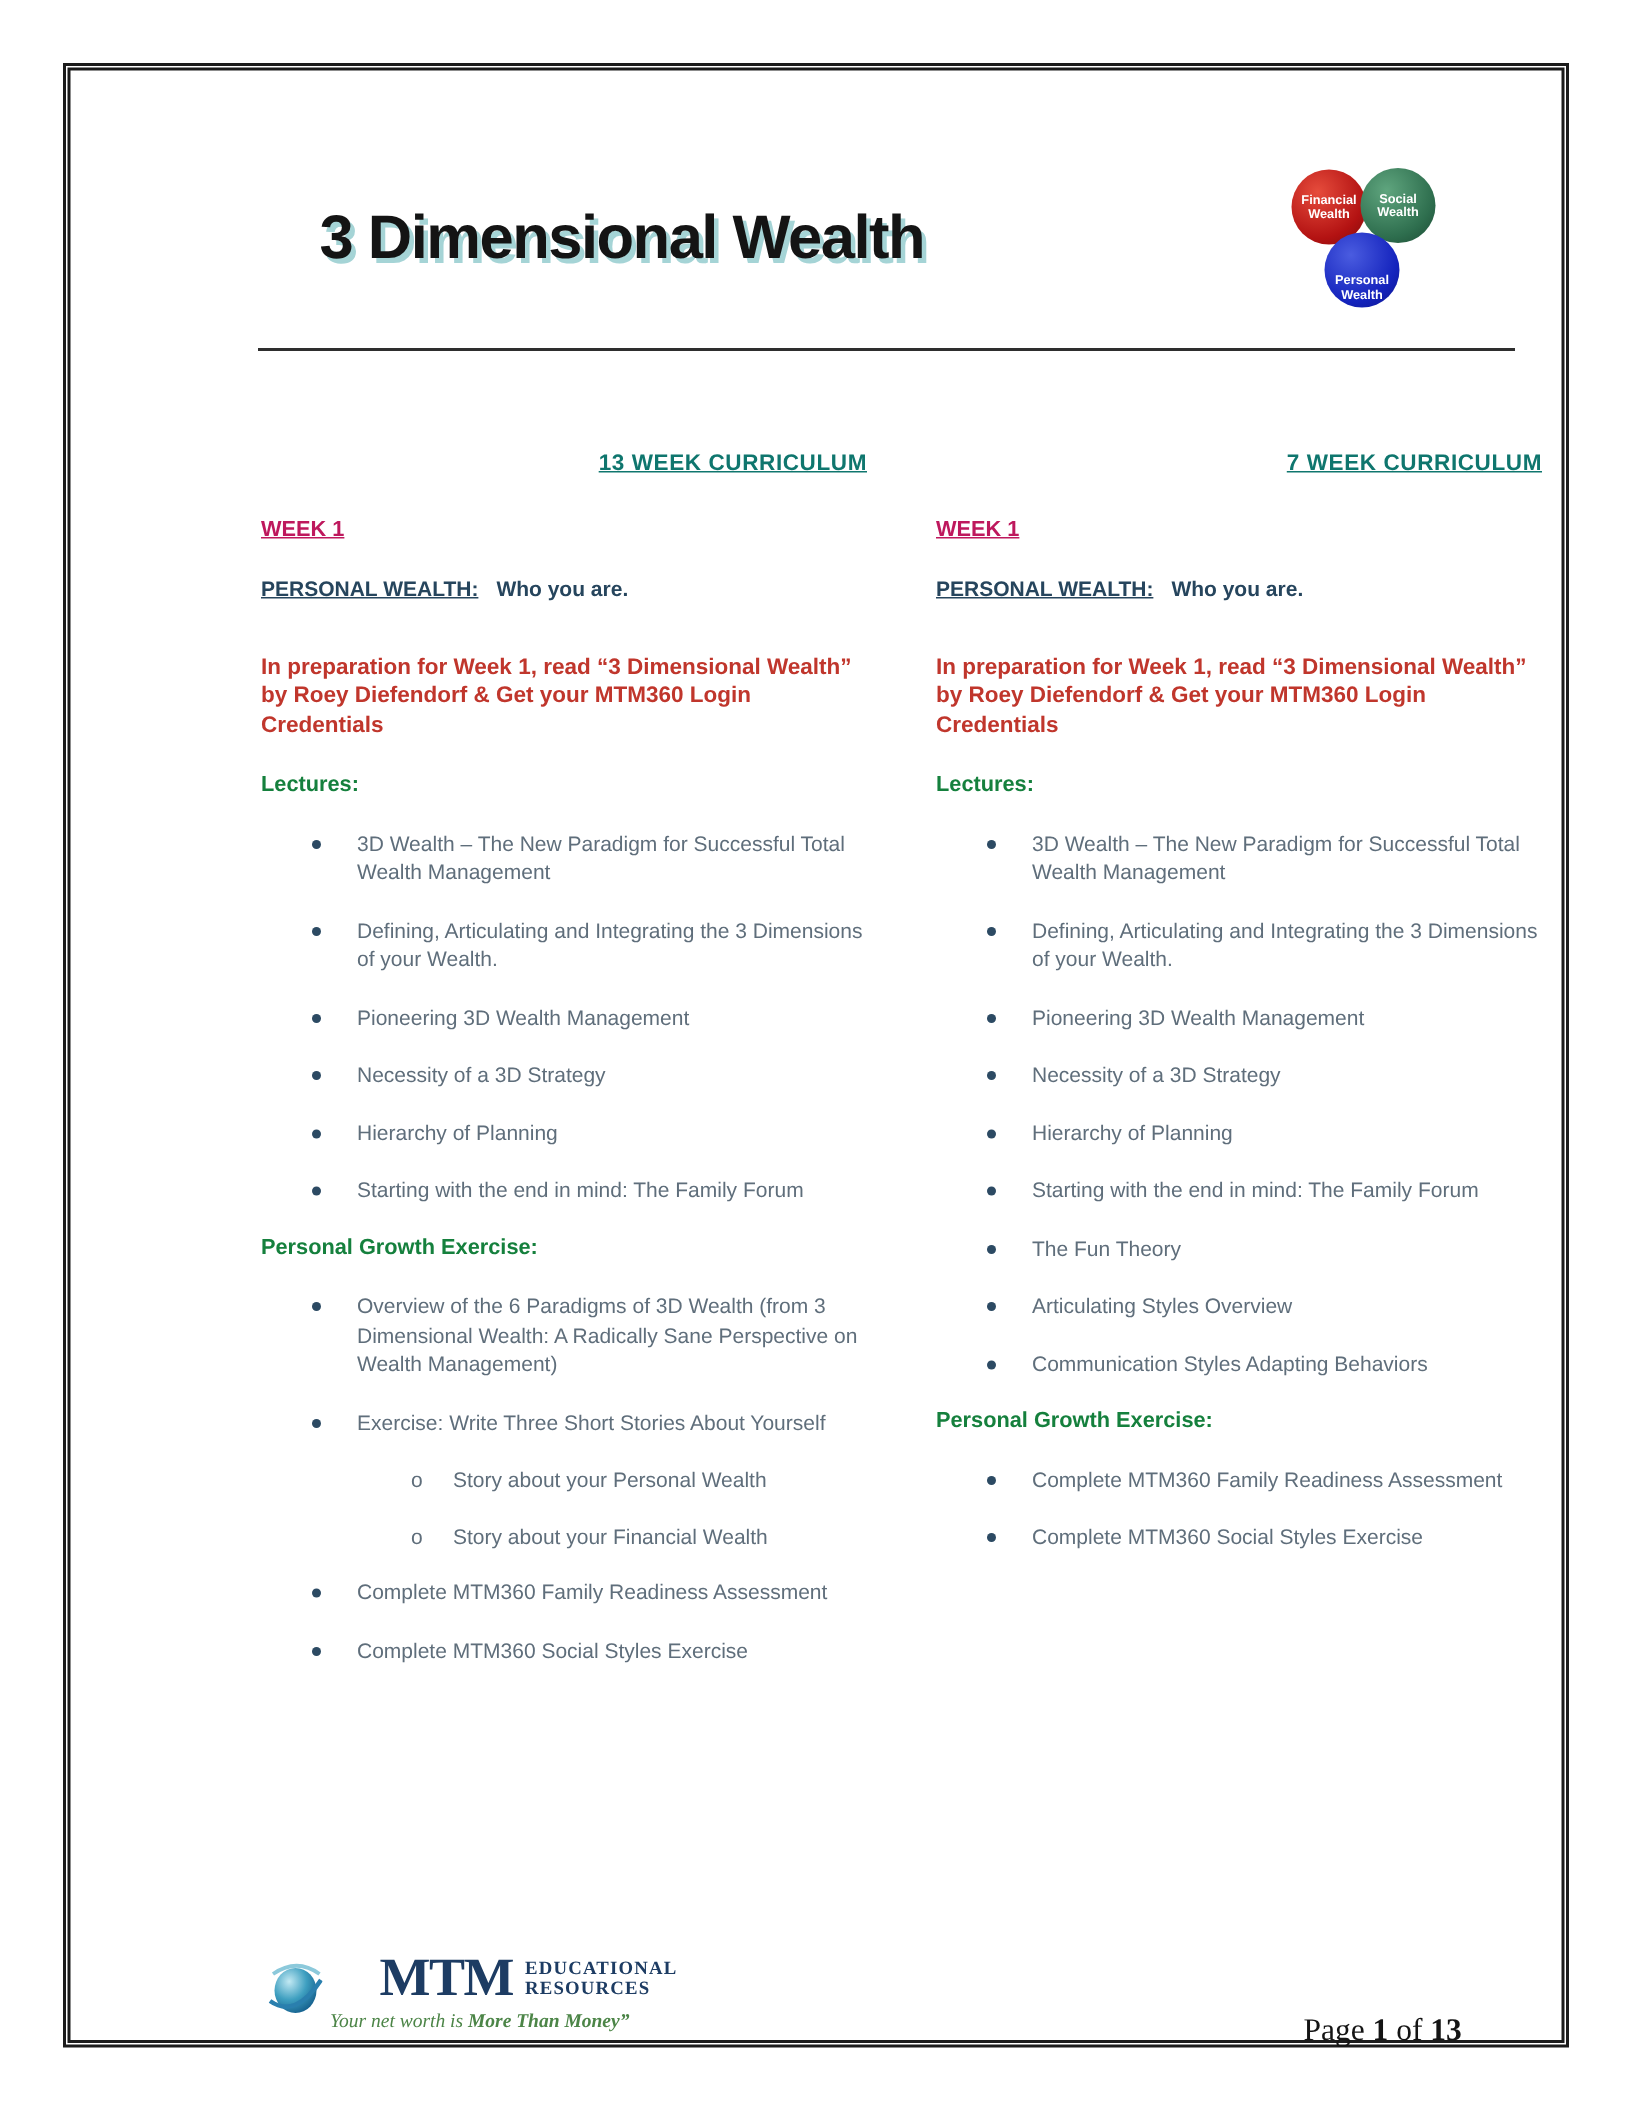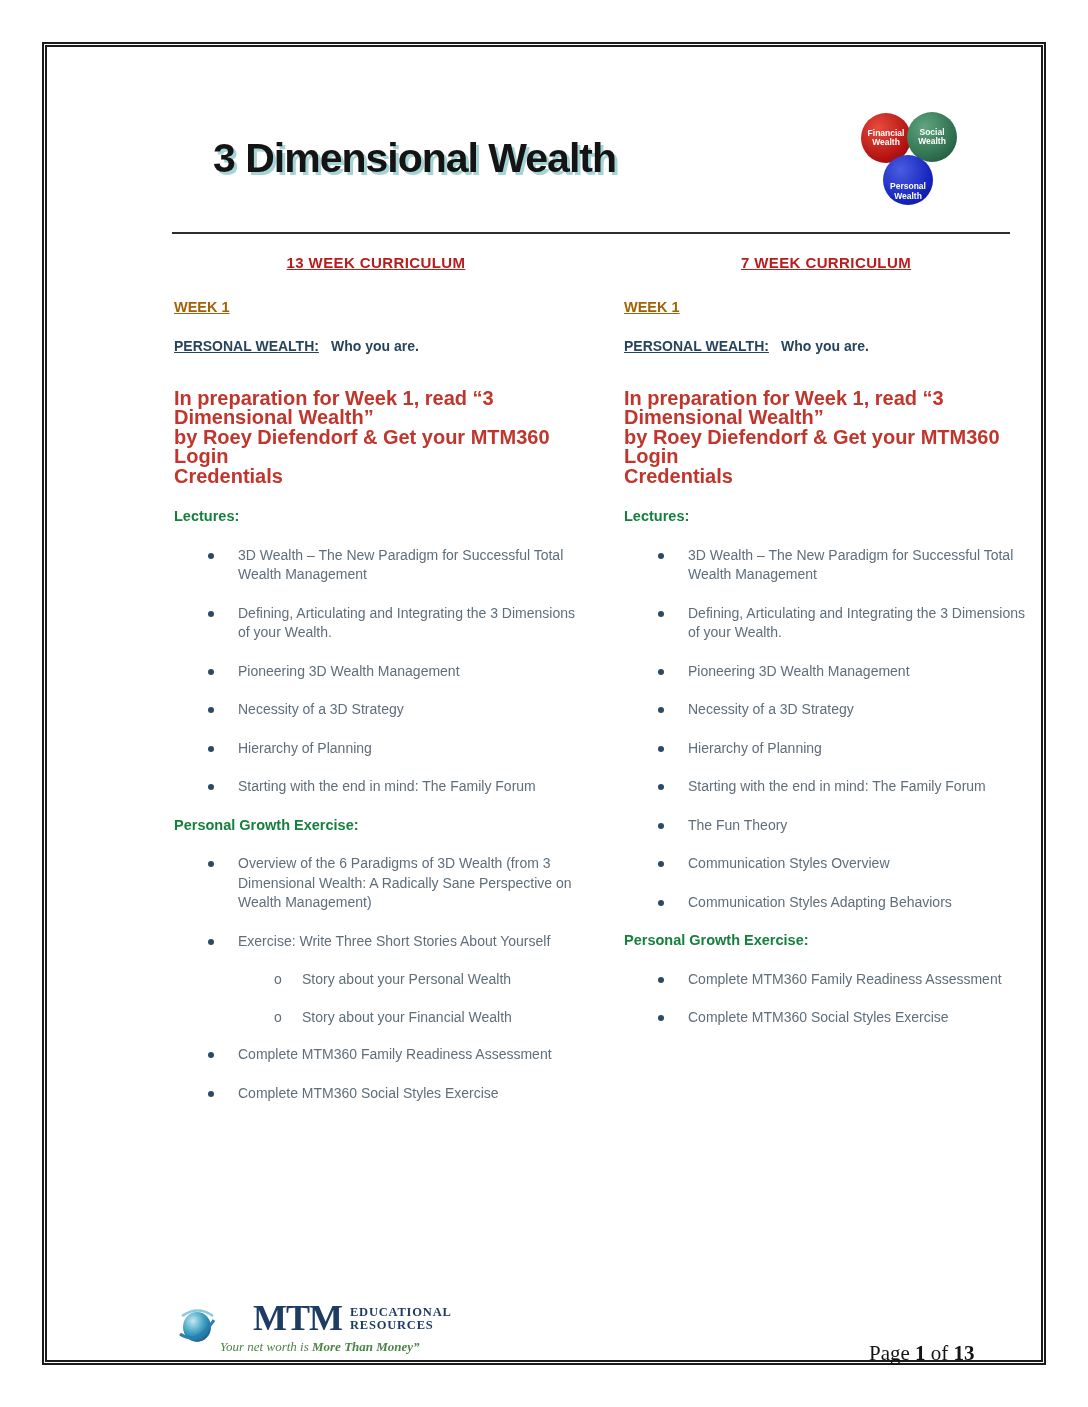"13 WEEK CURRICULUM" .curr-header { color: #b91c1c -> #0f766e; margin-top: none -> 46px; text-align: center -> right }
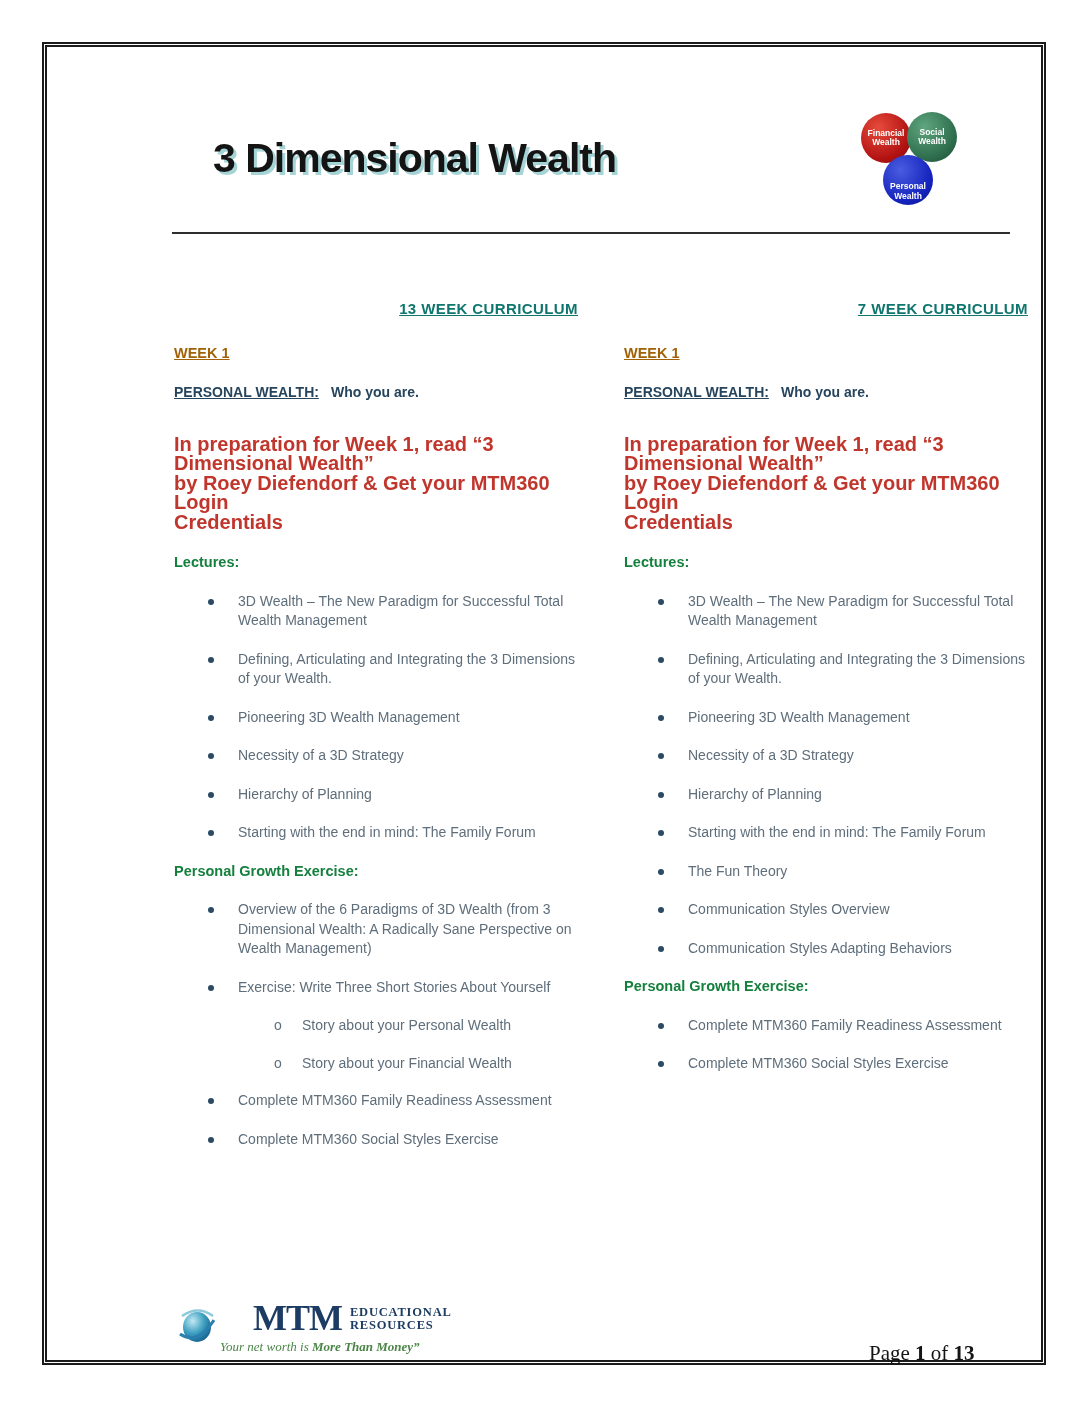"WEEK 1" .week { color: #a16207 -> #be185d }
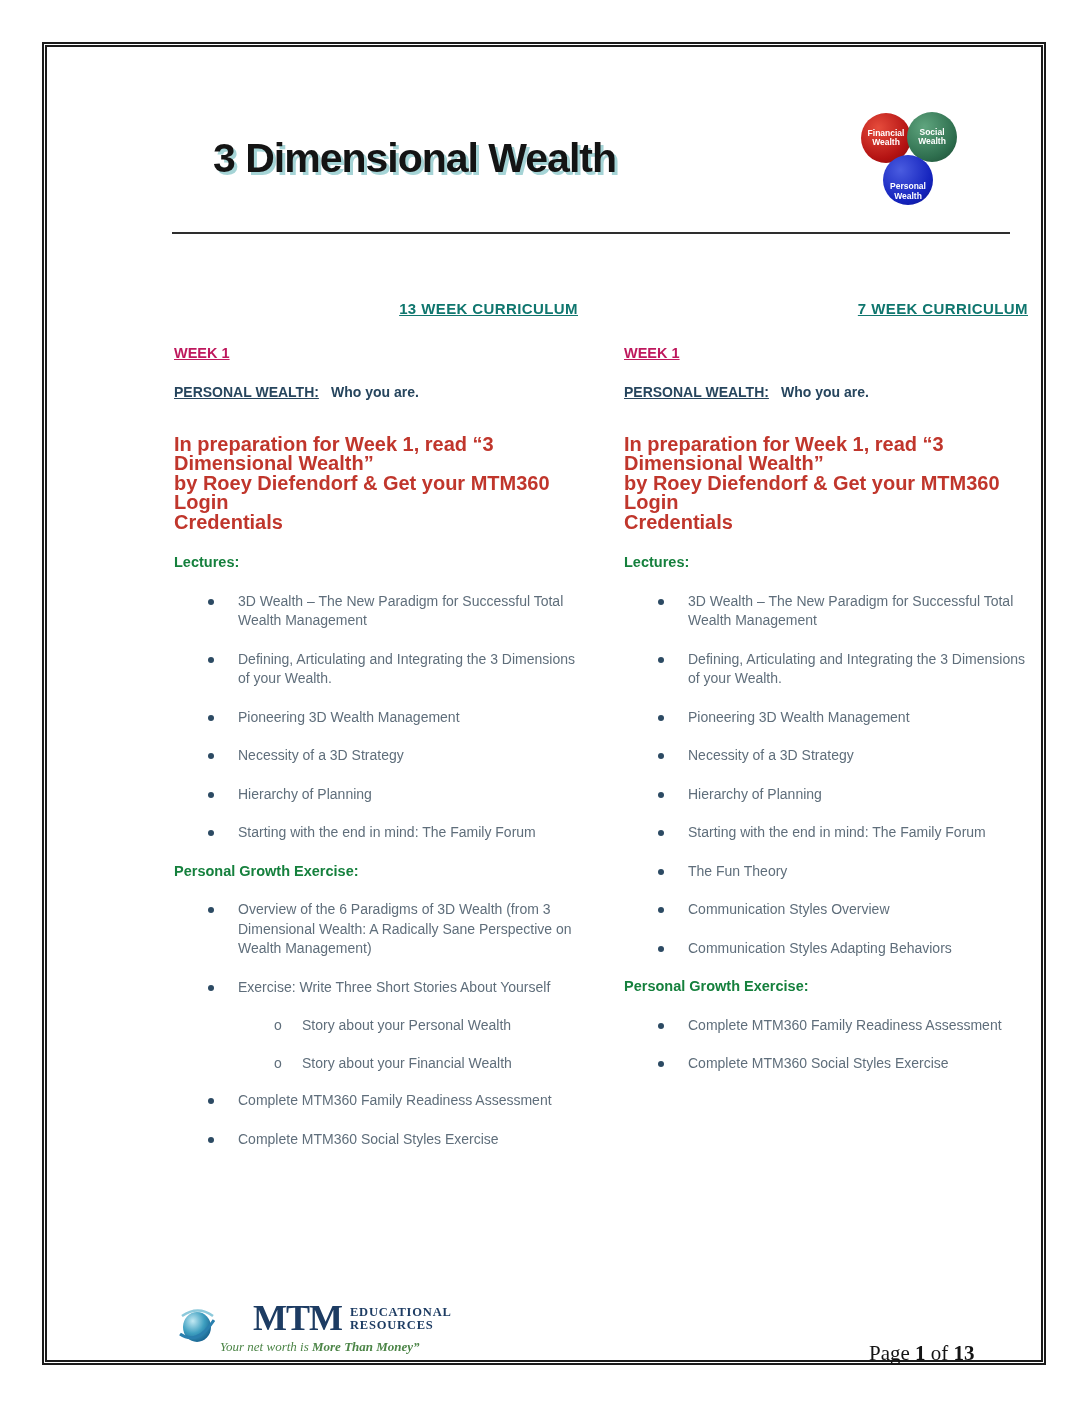"In preparation for Week 1," .prep { font-size: 20px -> 15px }
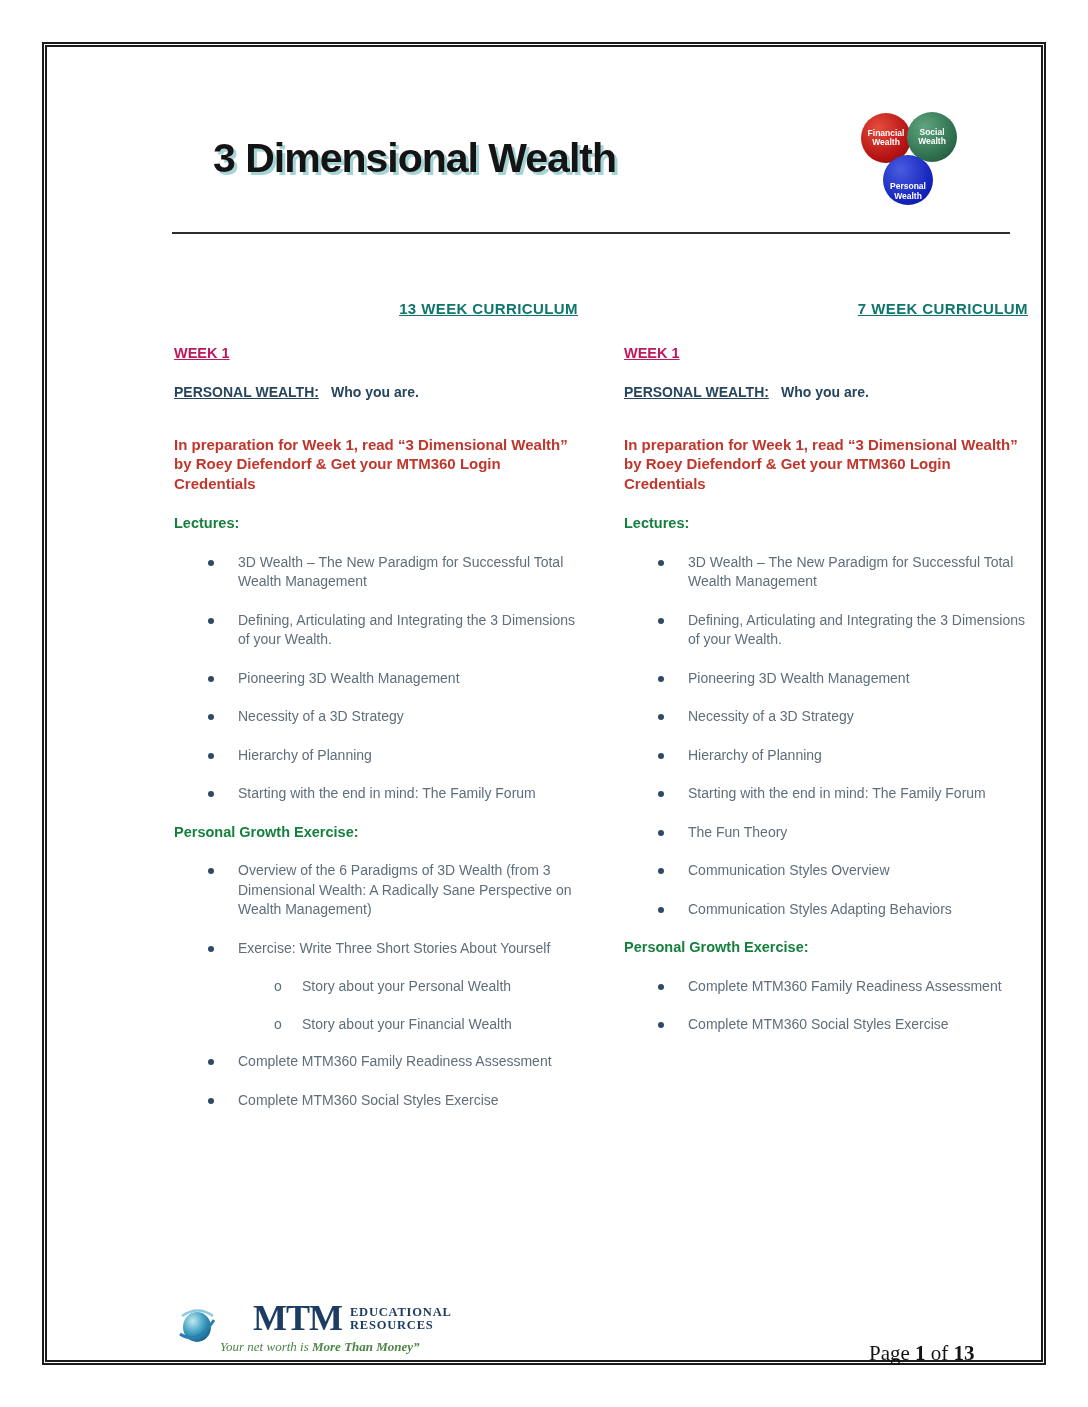"Communication Styles Overview" li { text: Communication -> Articulating }
